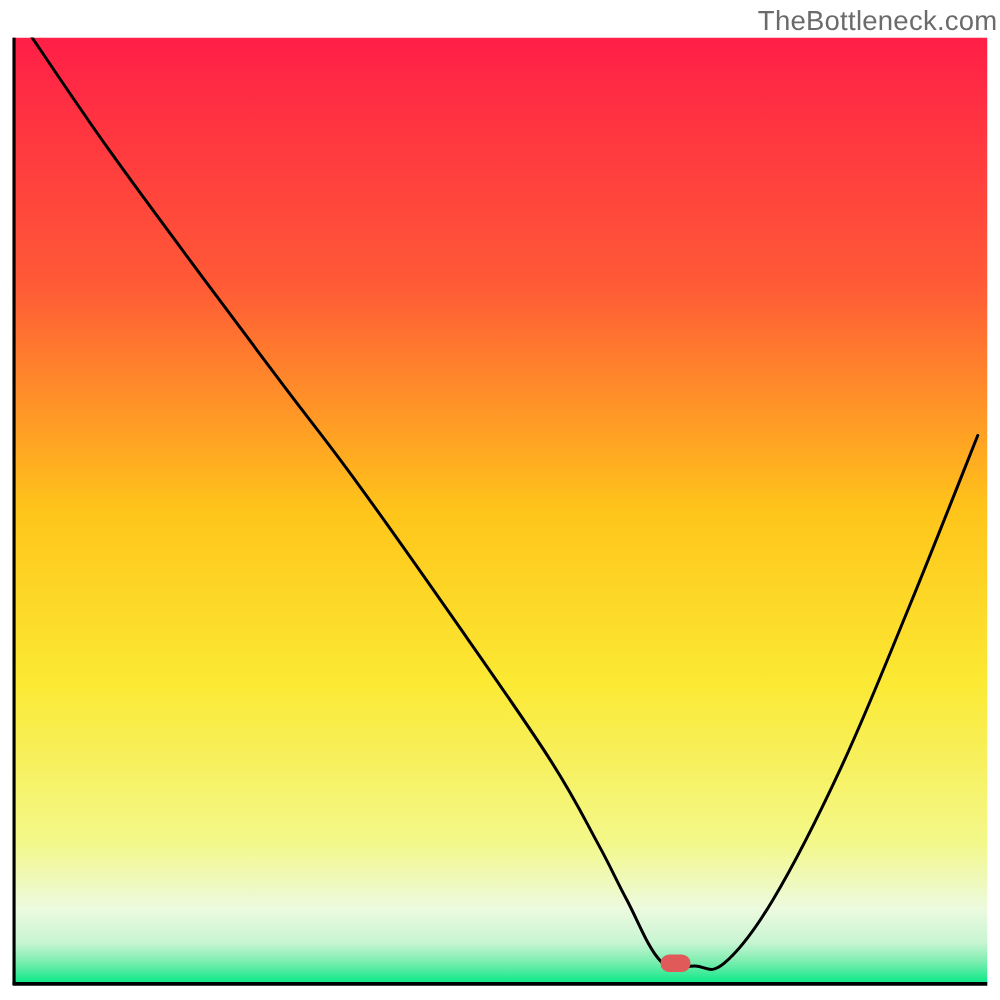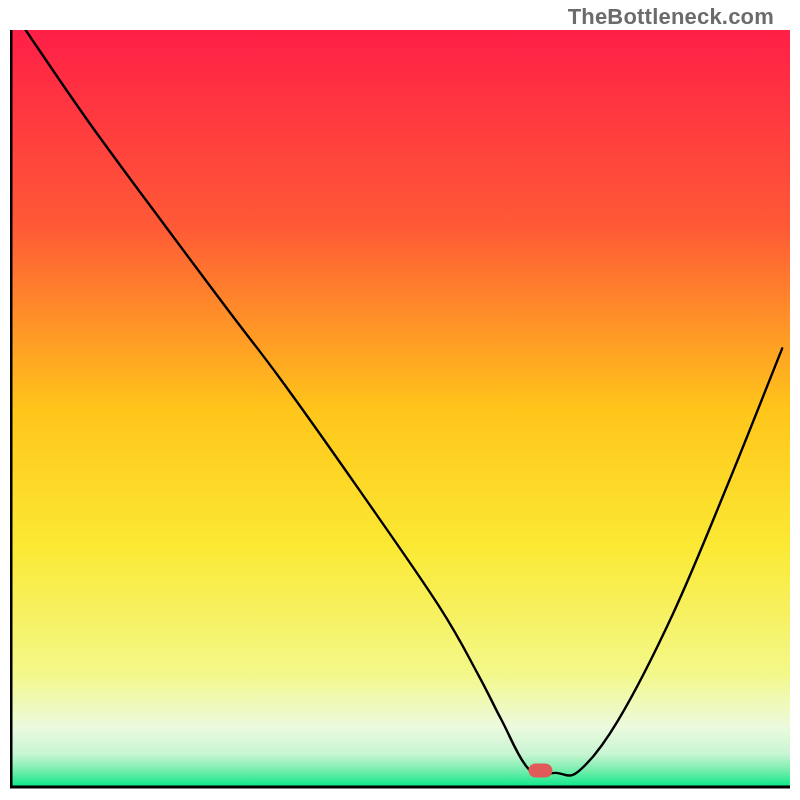"TheBottleneck.com" .watermark { font-weight: 700 -> 400; right: 26px -> 2px }
